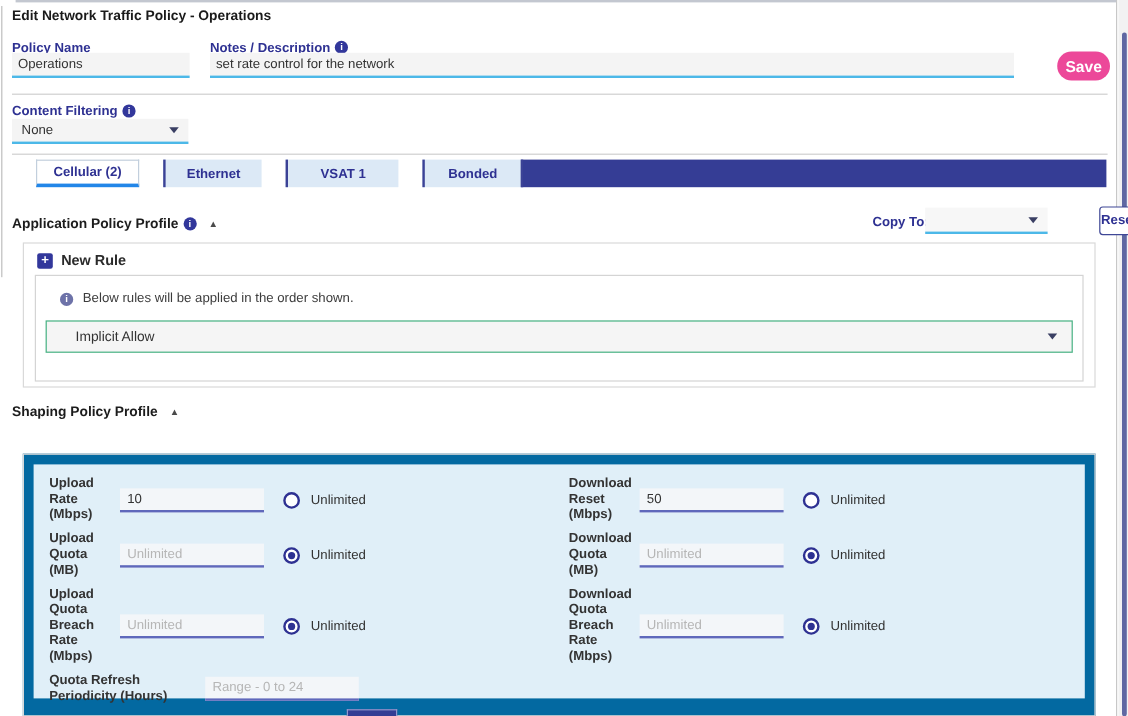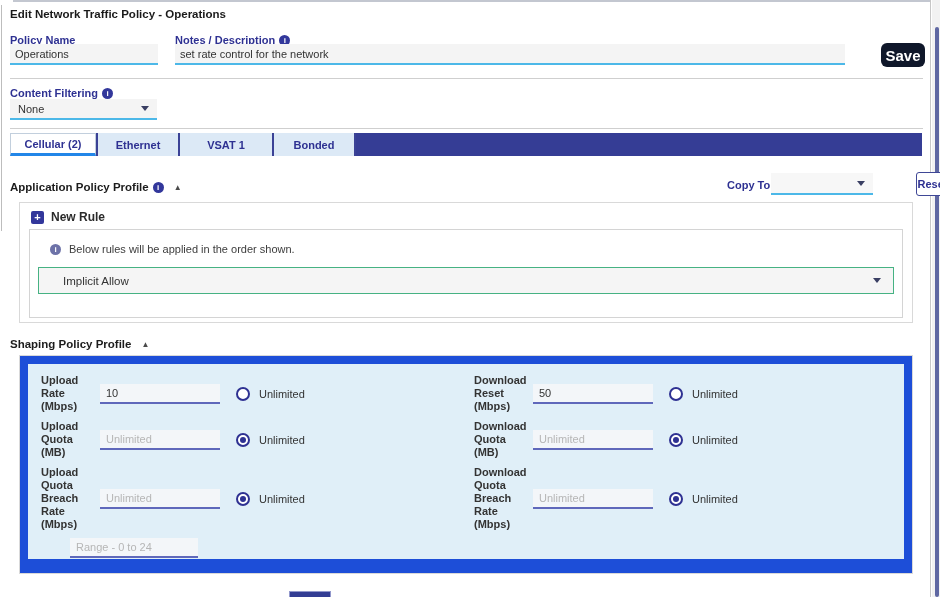"Save" .save-btn { background: #0f172a -> #ec4899; border-radius: 6px -> 12px; font-size: 15px -> 13px }
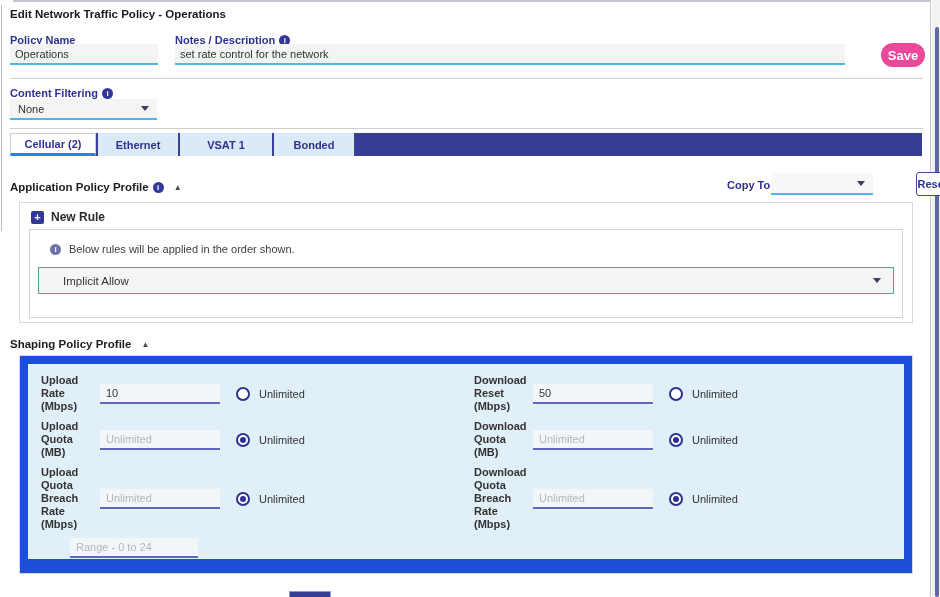"Cellular (2)" .tab { margin-left: none -> 20px }
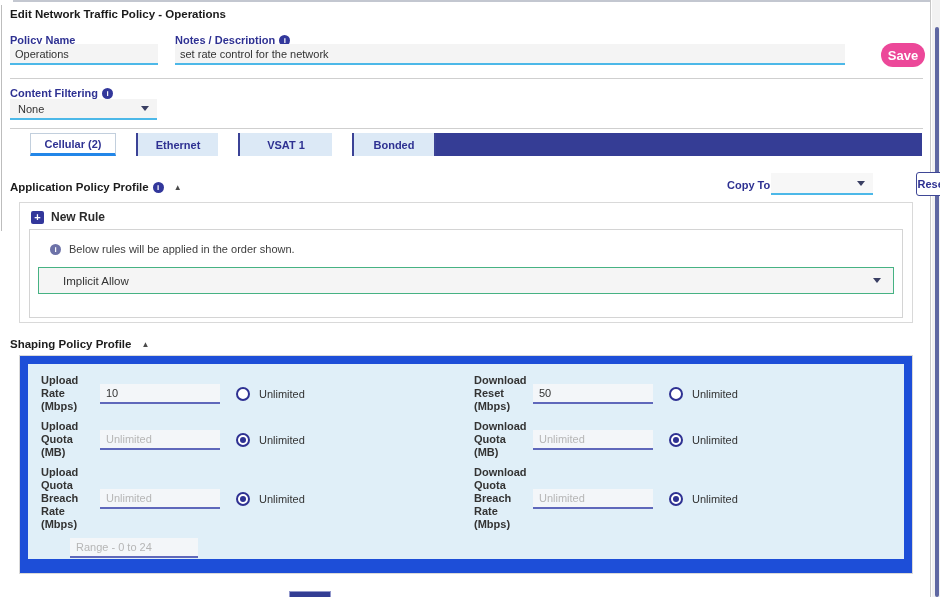"Upload Rate (Mbps)" .shape-box { background: #1d4ed8 -> #0369a1; top: 355px -> 378px }
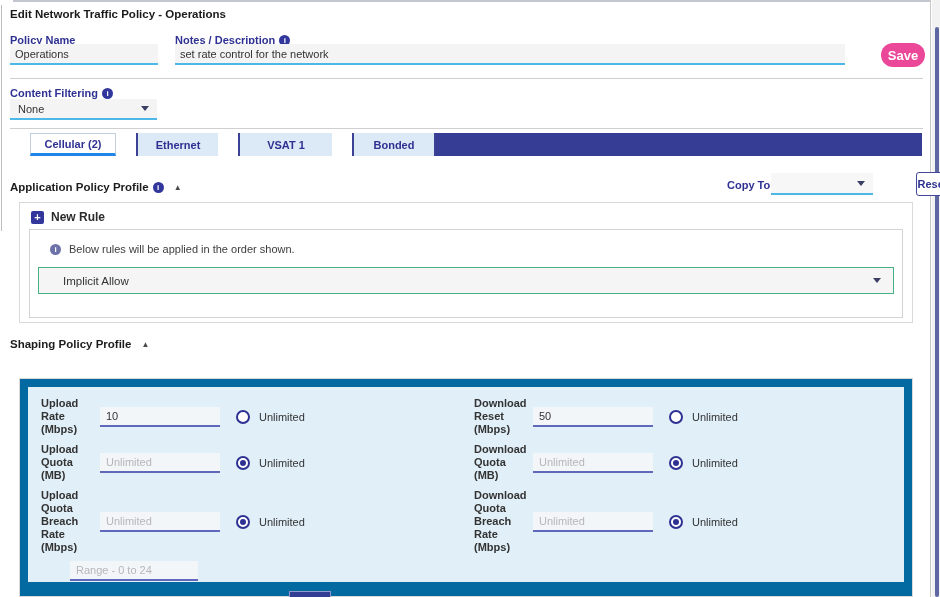"Quota Refresh Periodicity (Hours)" div.f-label { html: none -> <div>Quota Refresh Periodicity (Hours)</div> }
